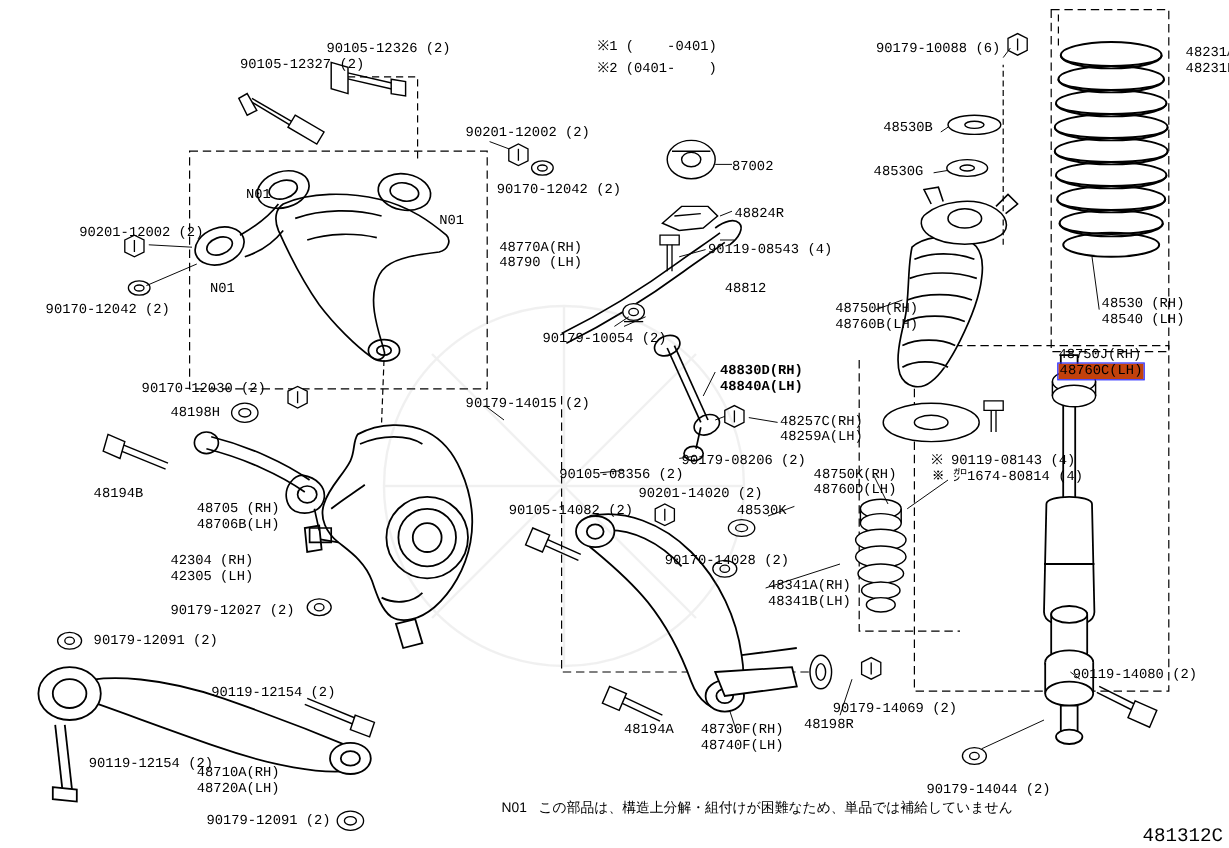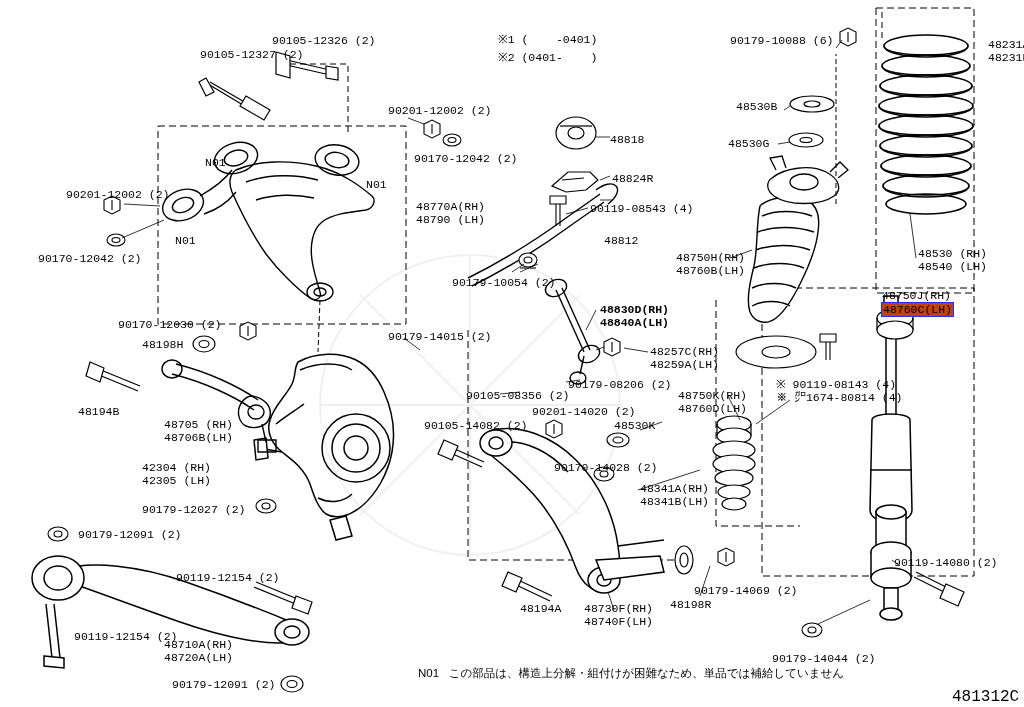"48818" div.lbl { text: 48818 -> 87002 }
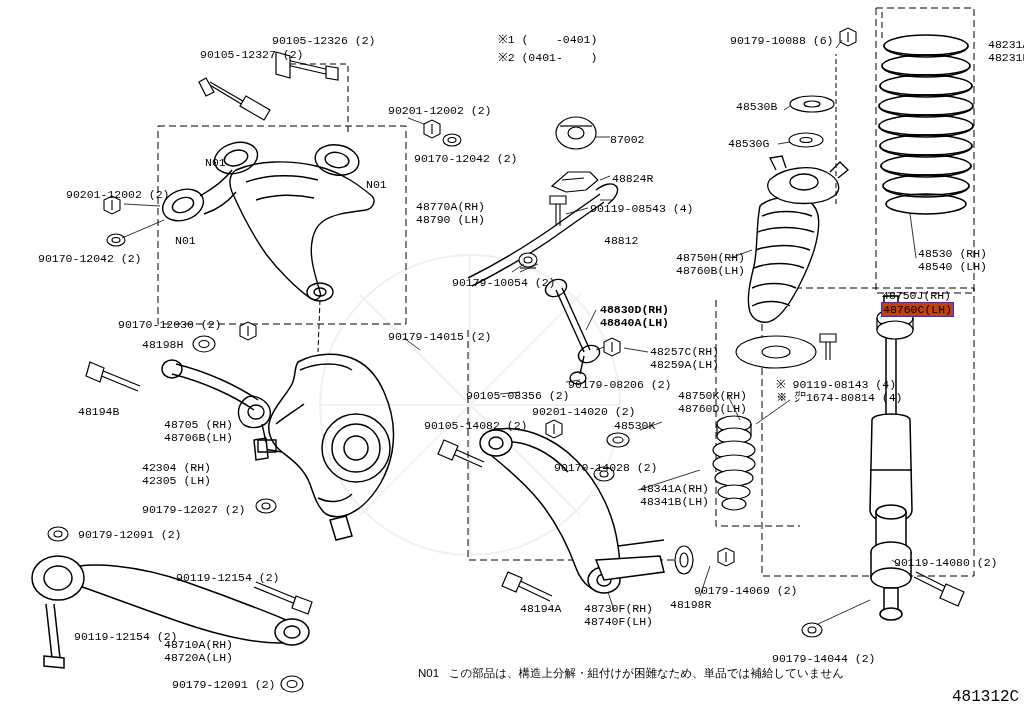"48750H(RH)" div.lbl { left: 676px -> 696px }
